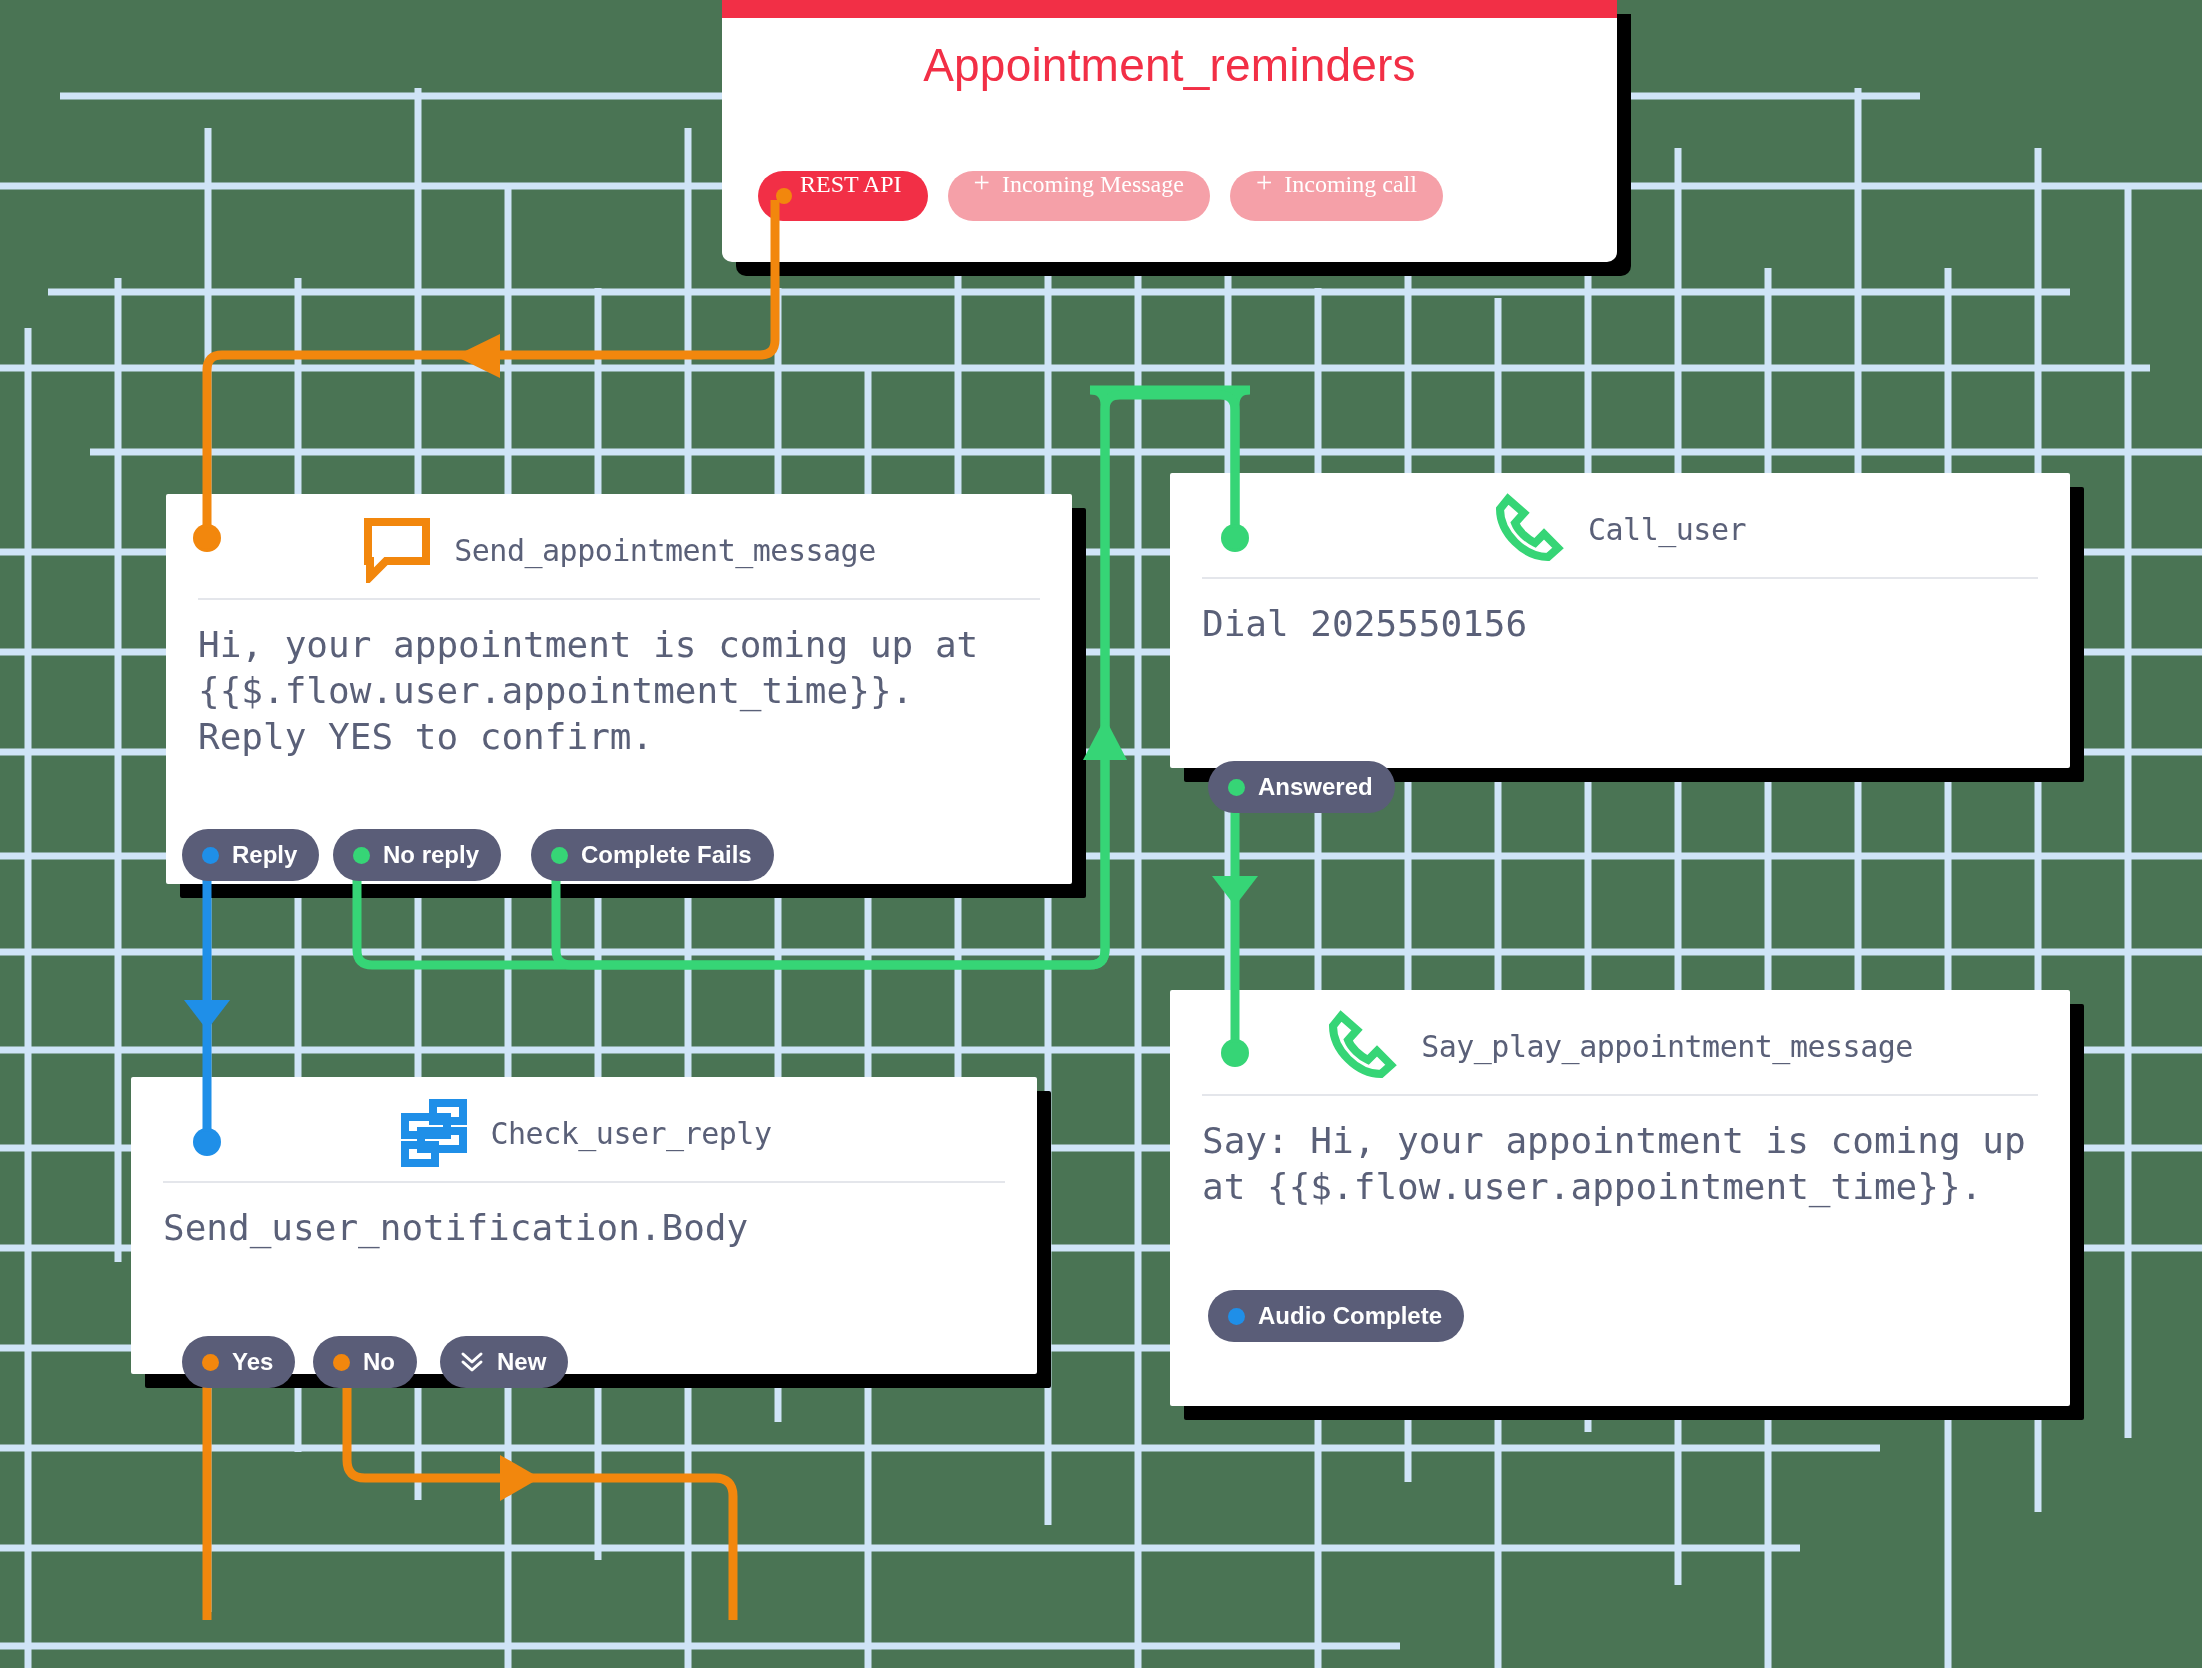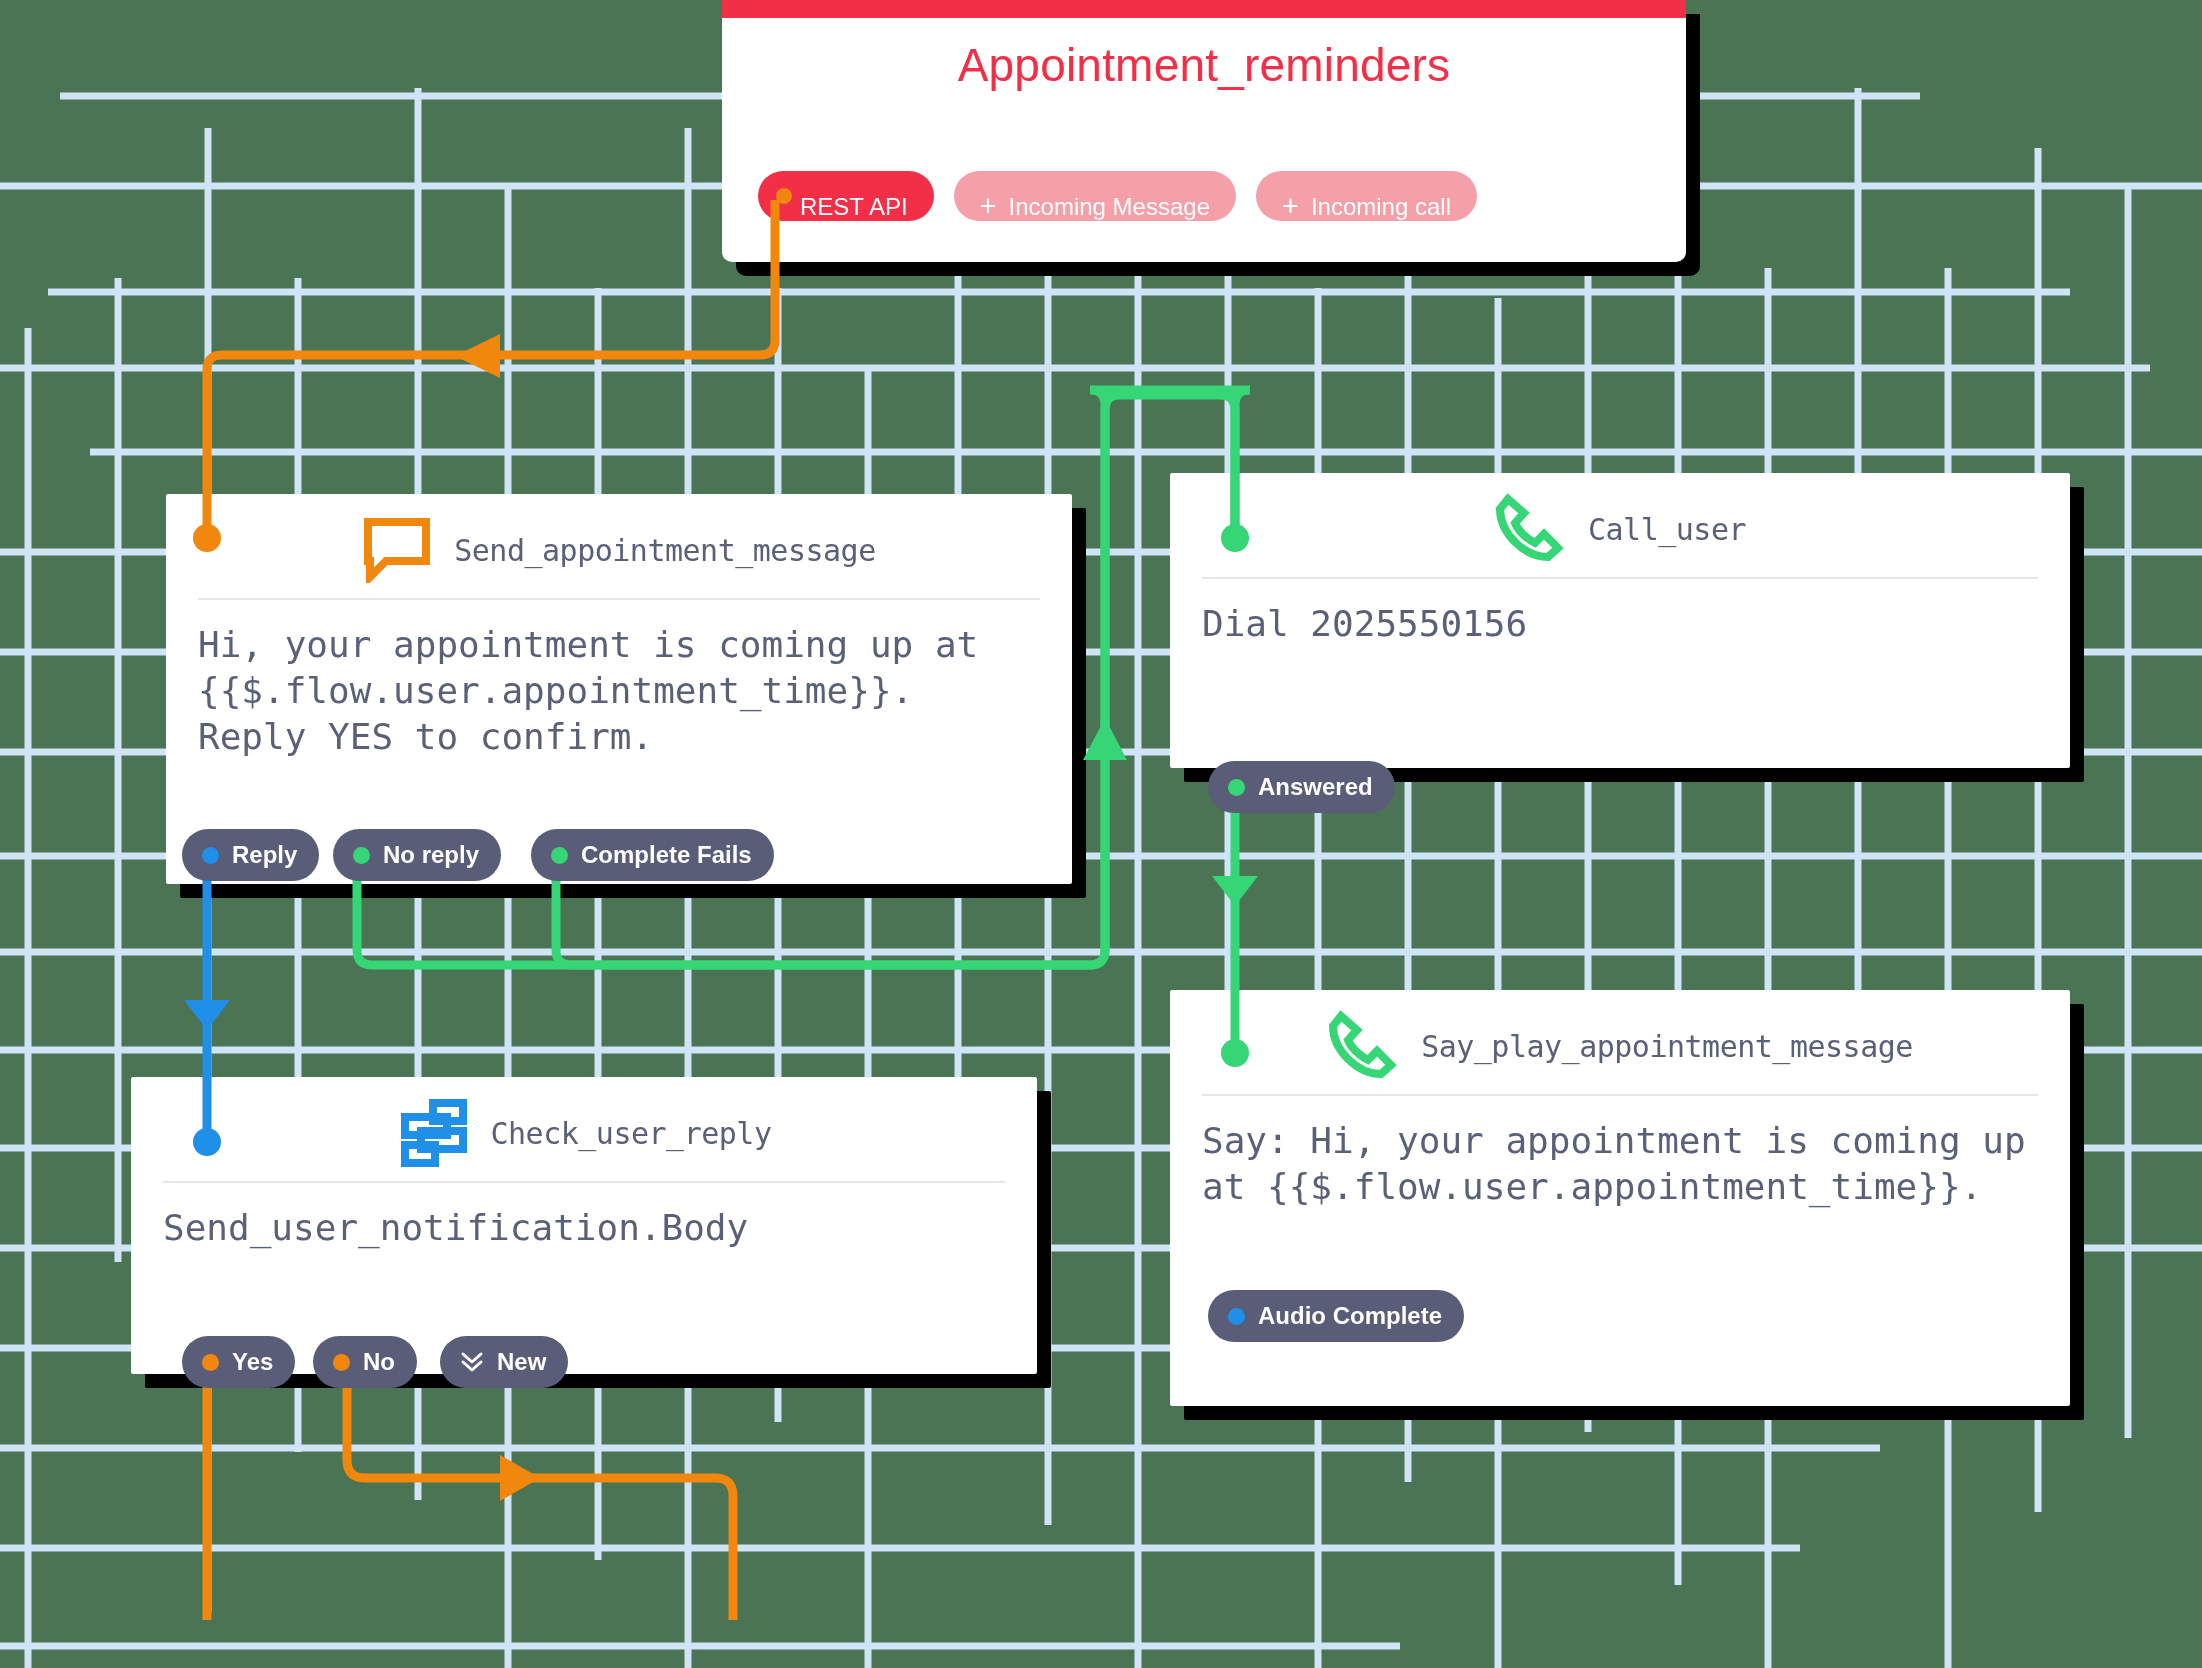"Appointment_reminders" .trigger-card { width: 964px -> 895px }
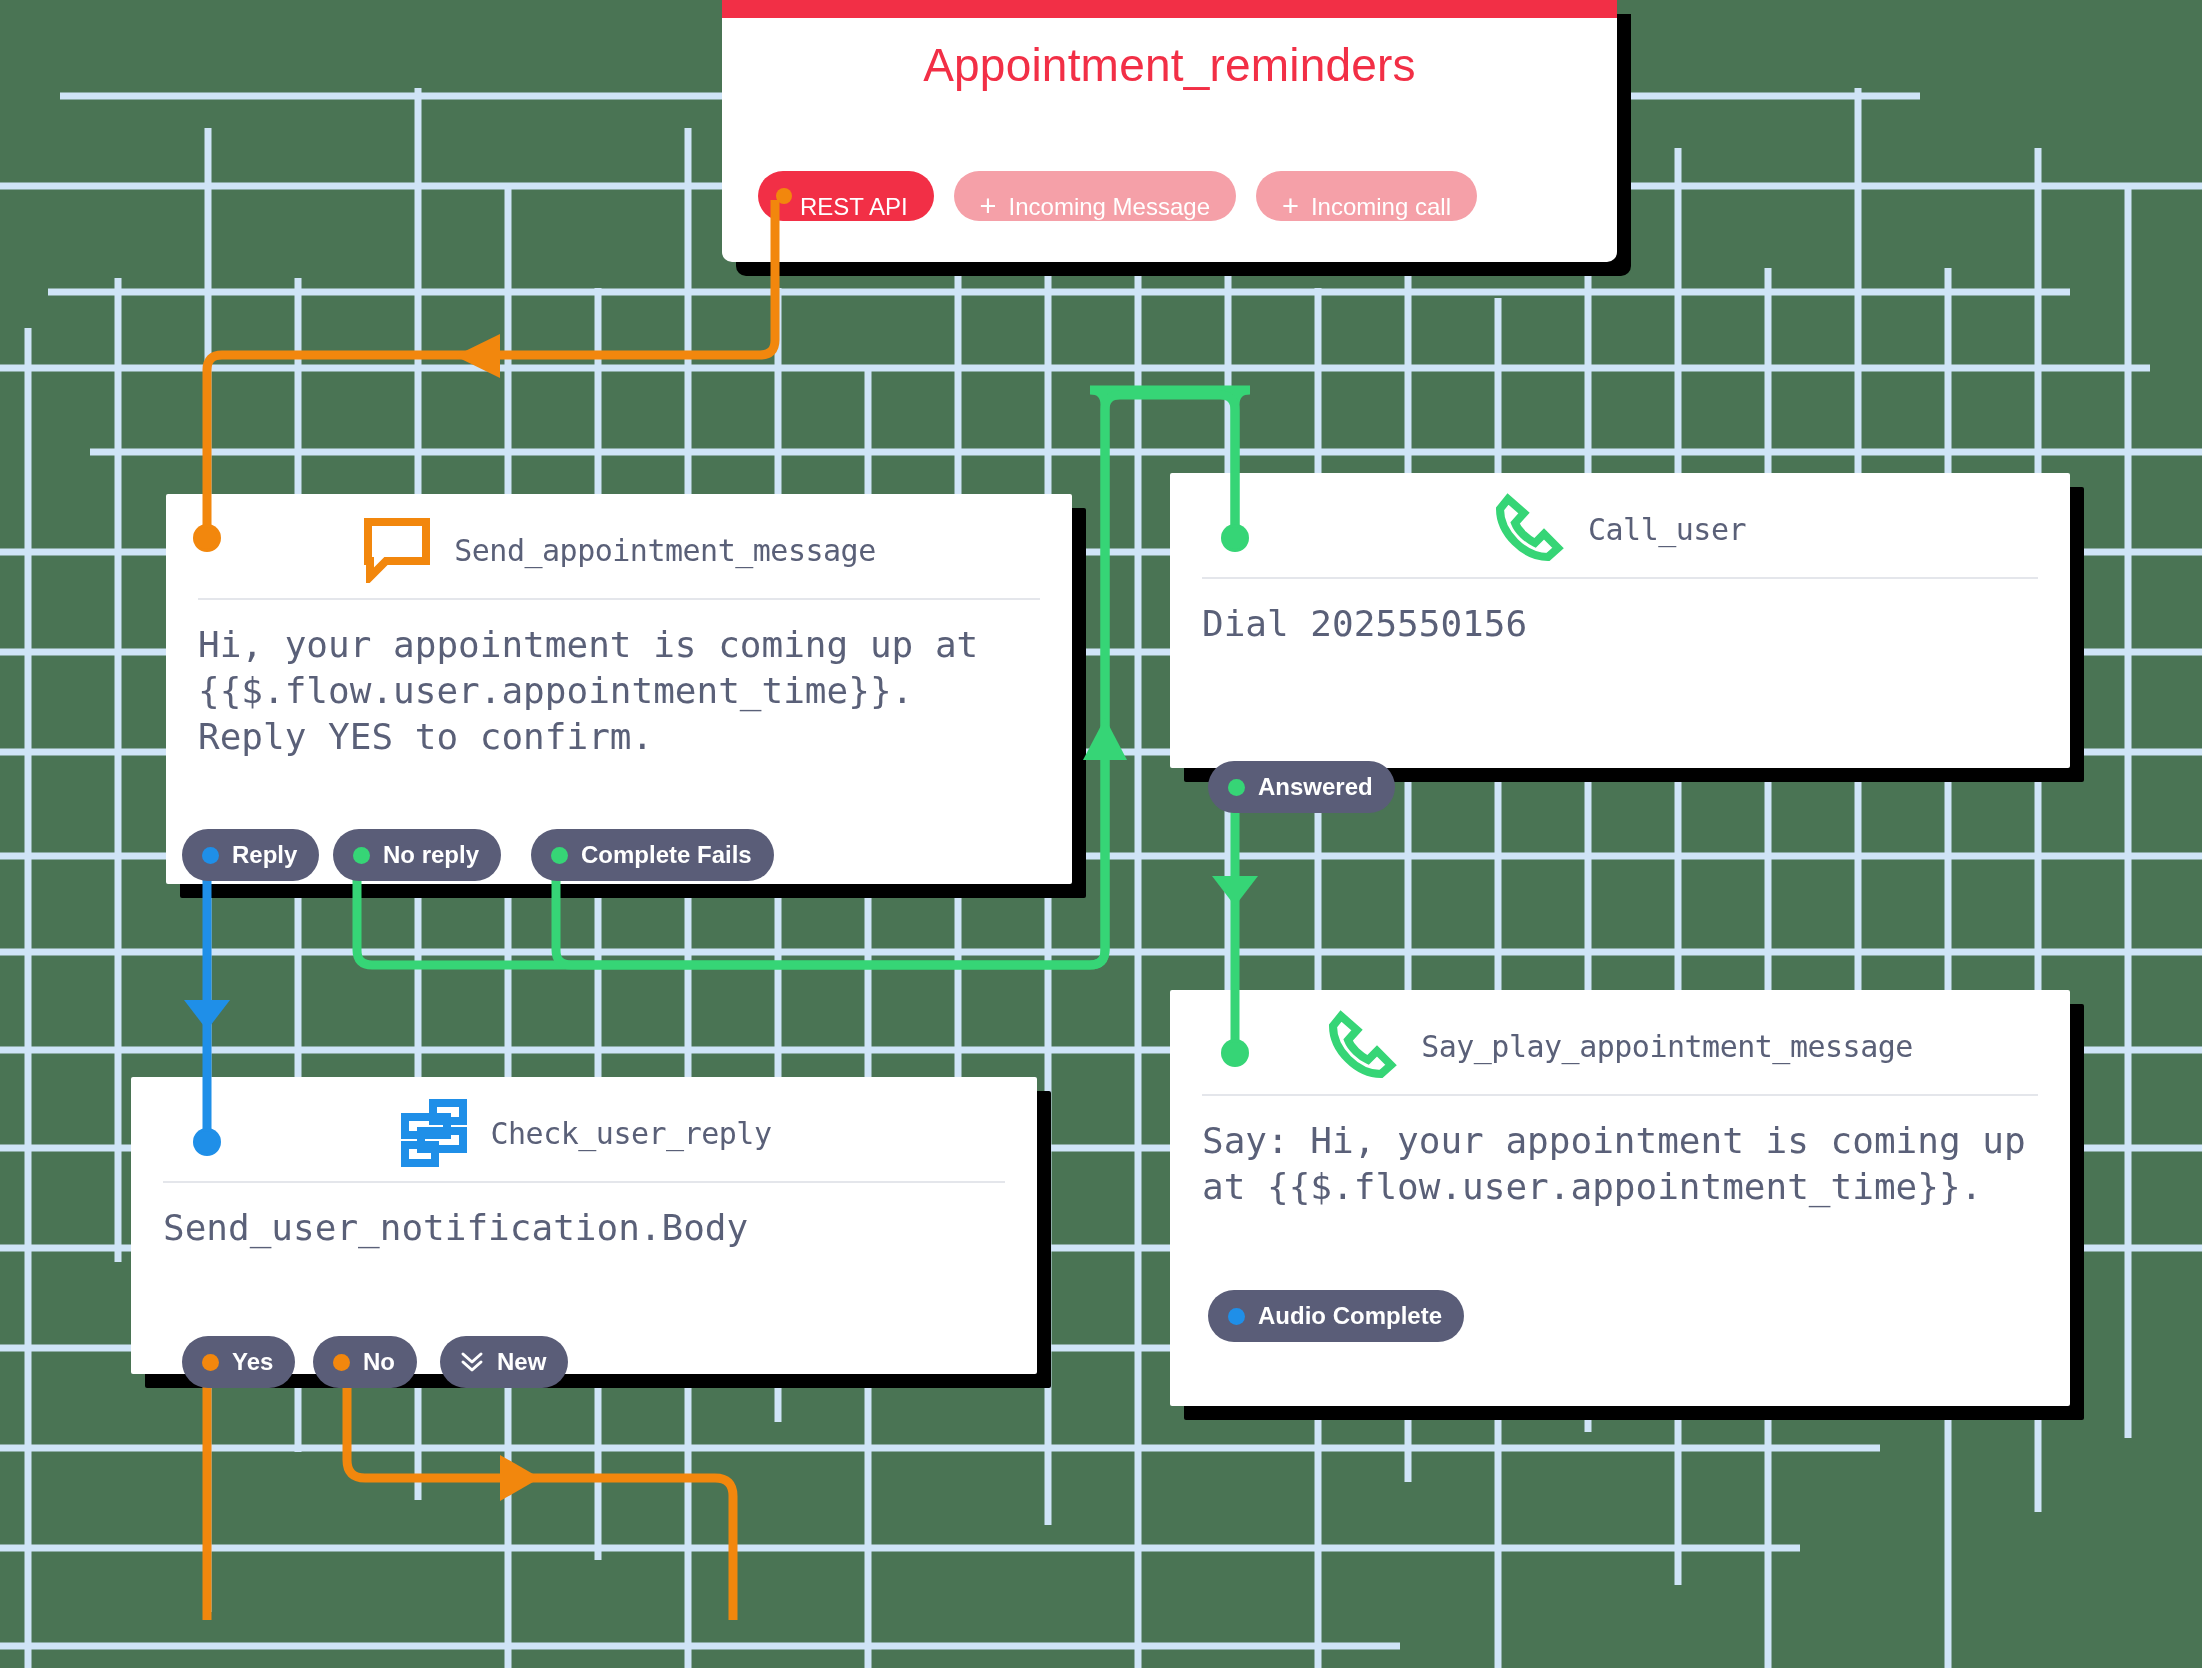"REST API" .chip { align-items: flex-end -> flex-start; font-family: Liberation Sans, sans-serif -> Liberation Serif, serif }
